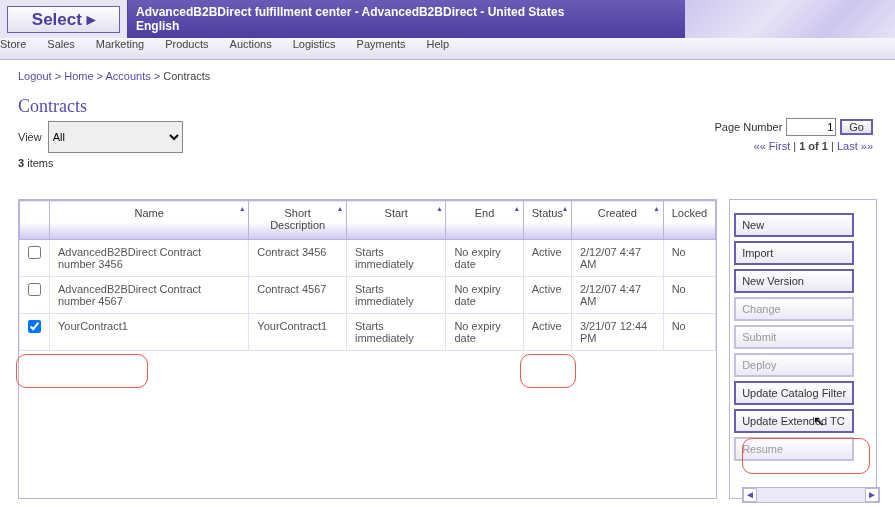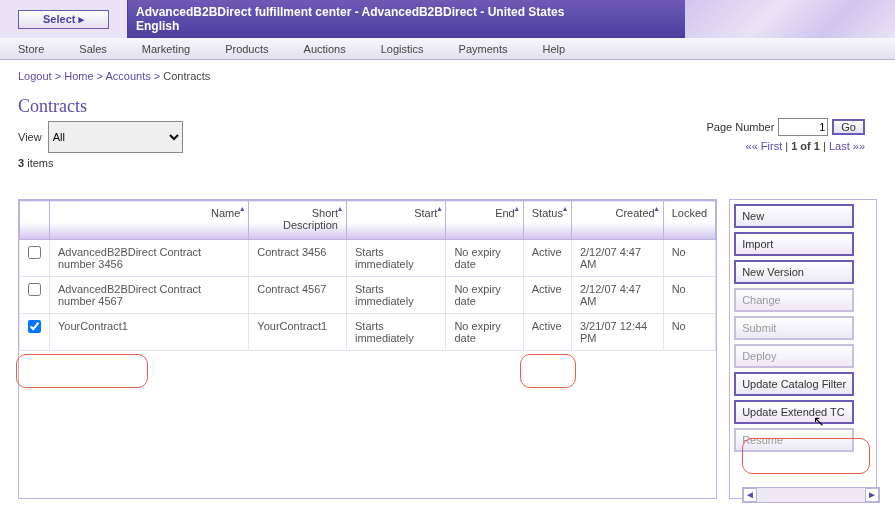"Select ▸" .select-btn { font-size: 11px -> 17px }
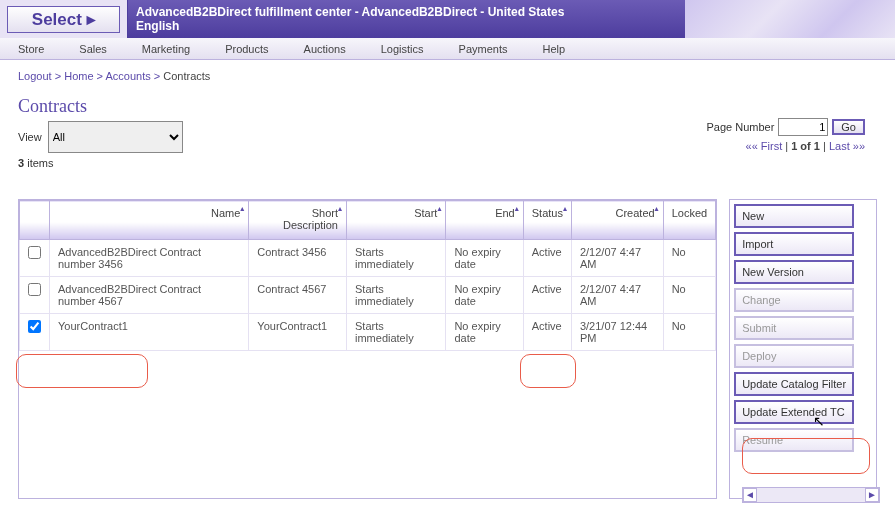"Store" .menu-bar { align-items: center -> flex-start; gap: 35px -> 21px; padding: 0 18px -> 0 0 }
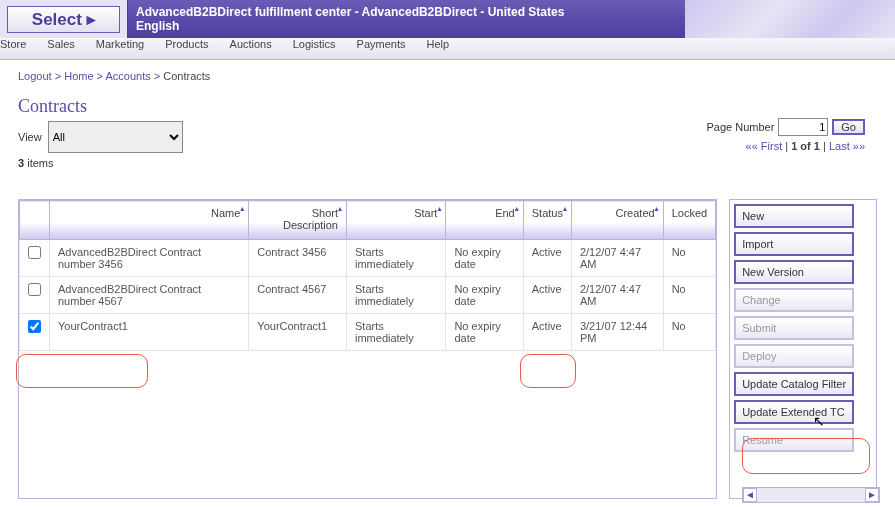"Page Number" .page-area { right: 30px -> 22px }
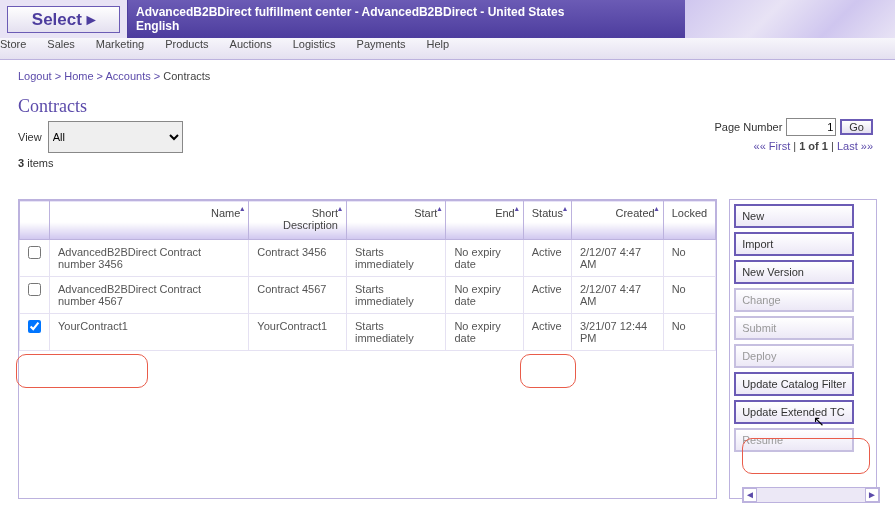"Name" thead th { text-align: right -> center }
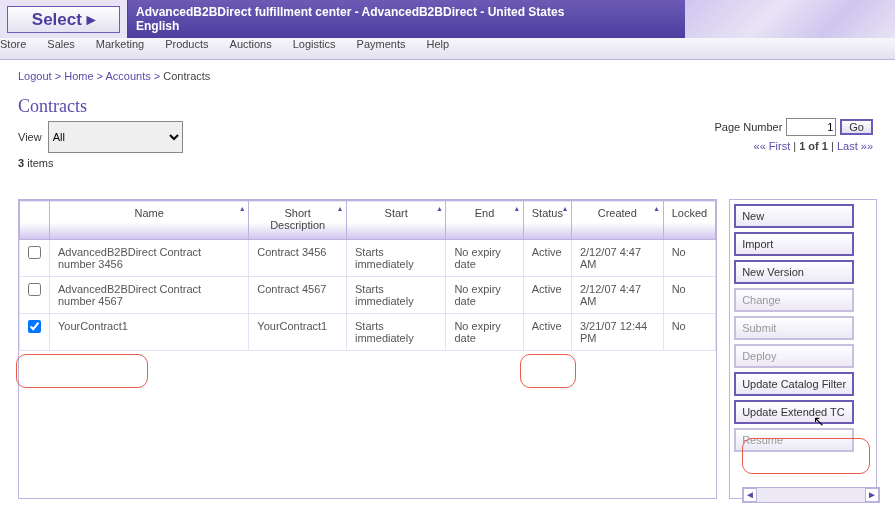"New" .sidebar-wrap { padding: 4px 4px -> 13px 4px }
